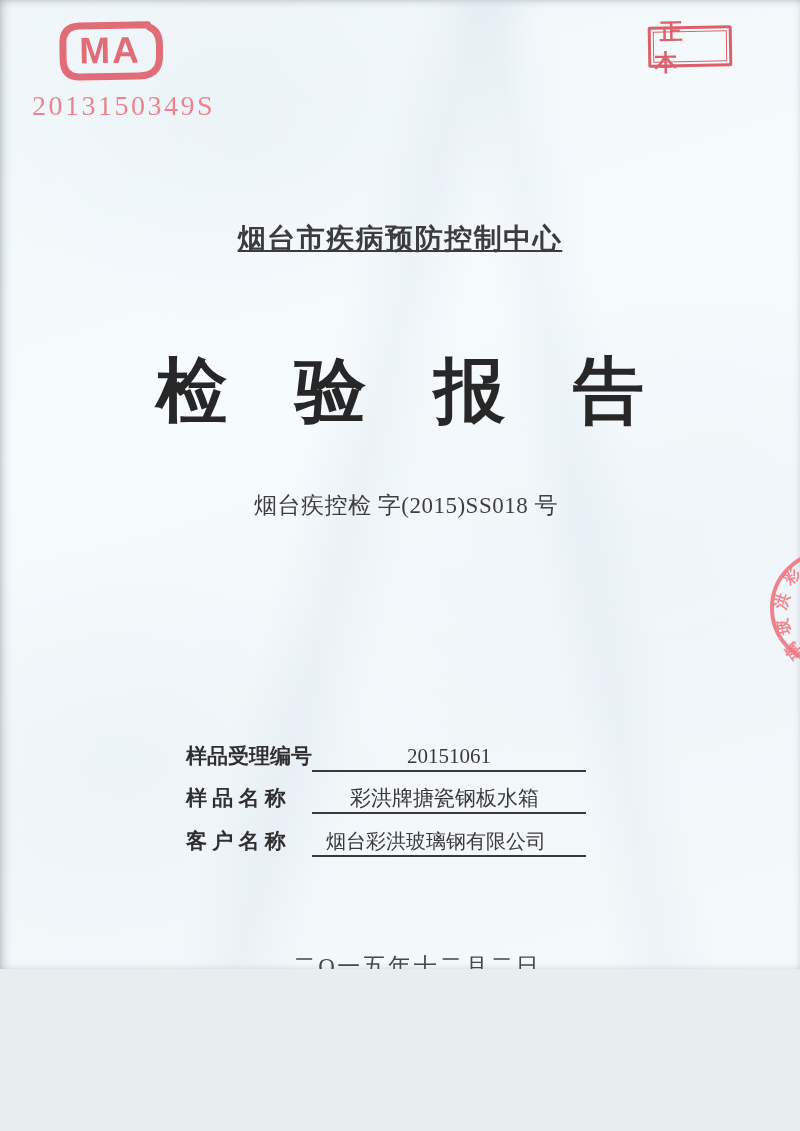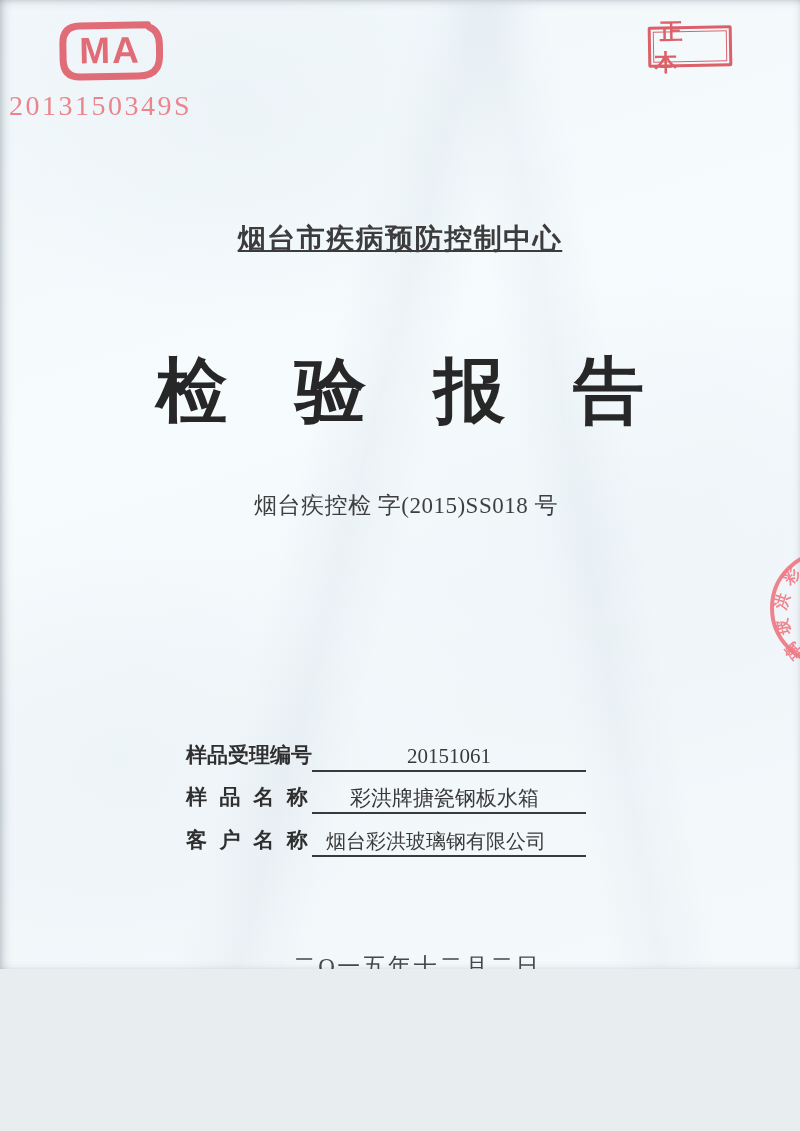"2013150349S" .cma-number { left: 9px -> 32px }
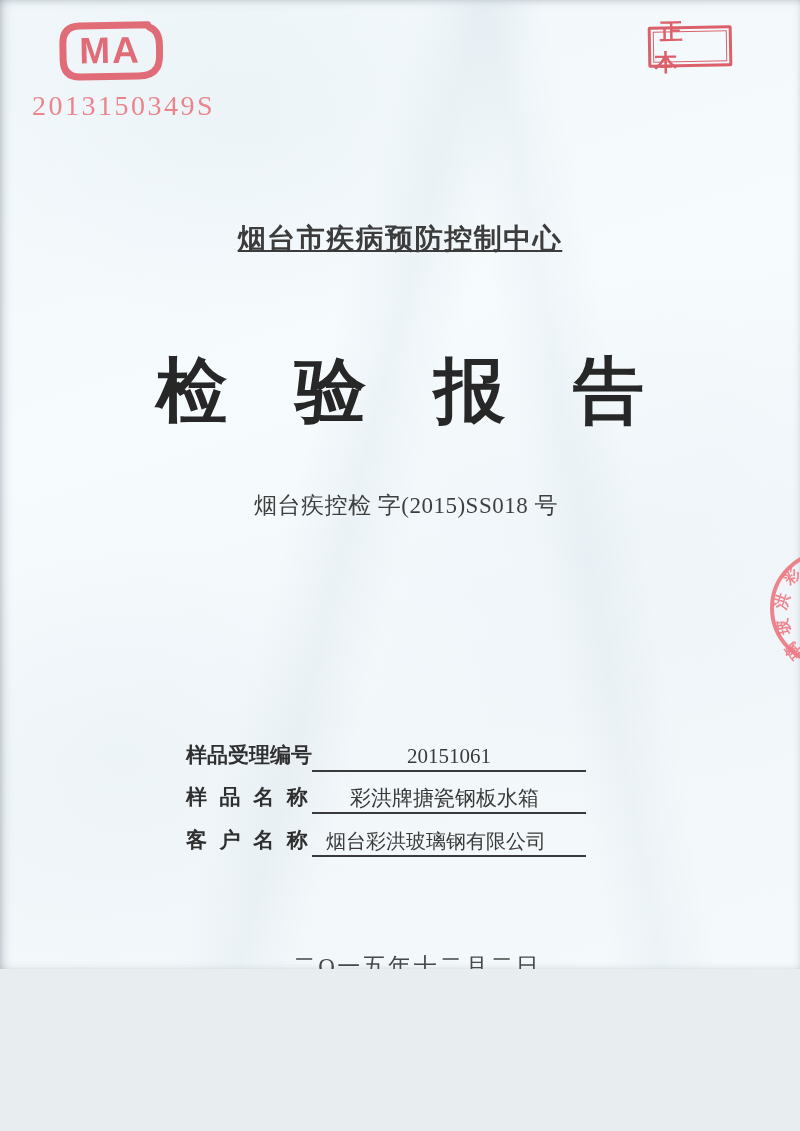"样品受理编号" .field-label { font-family: Liberation Mono, monospace -> none }
